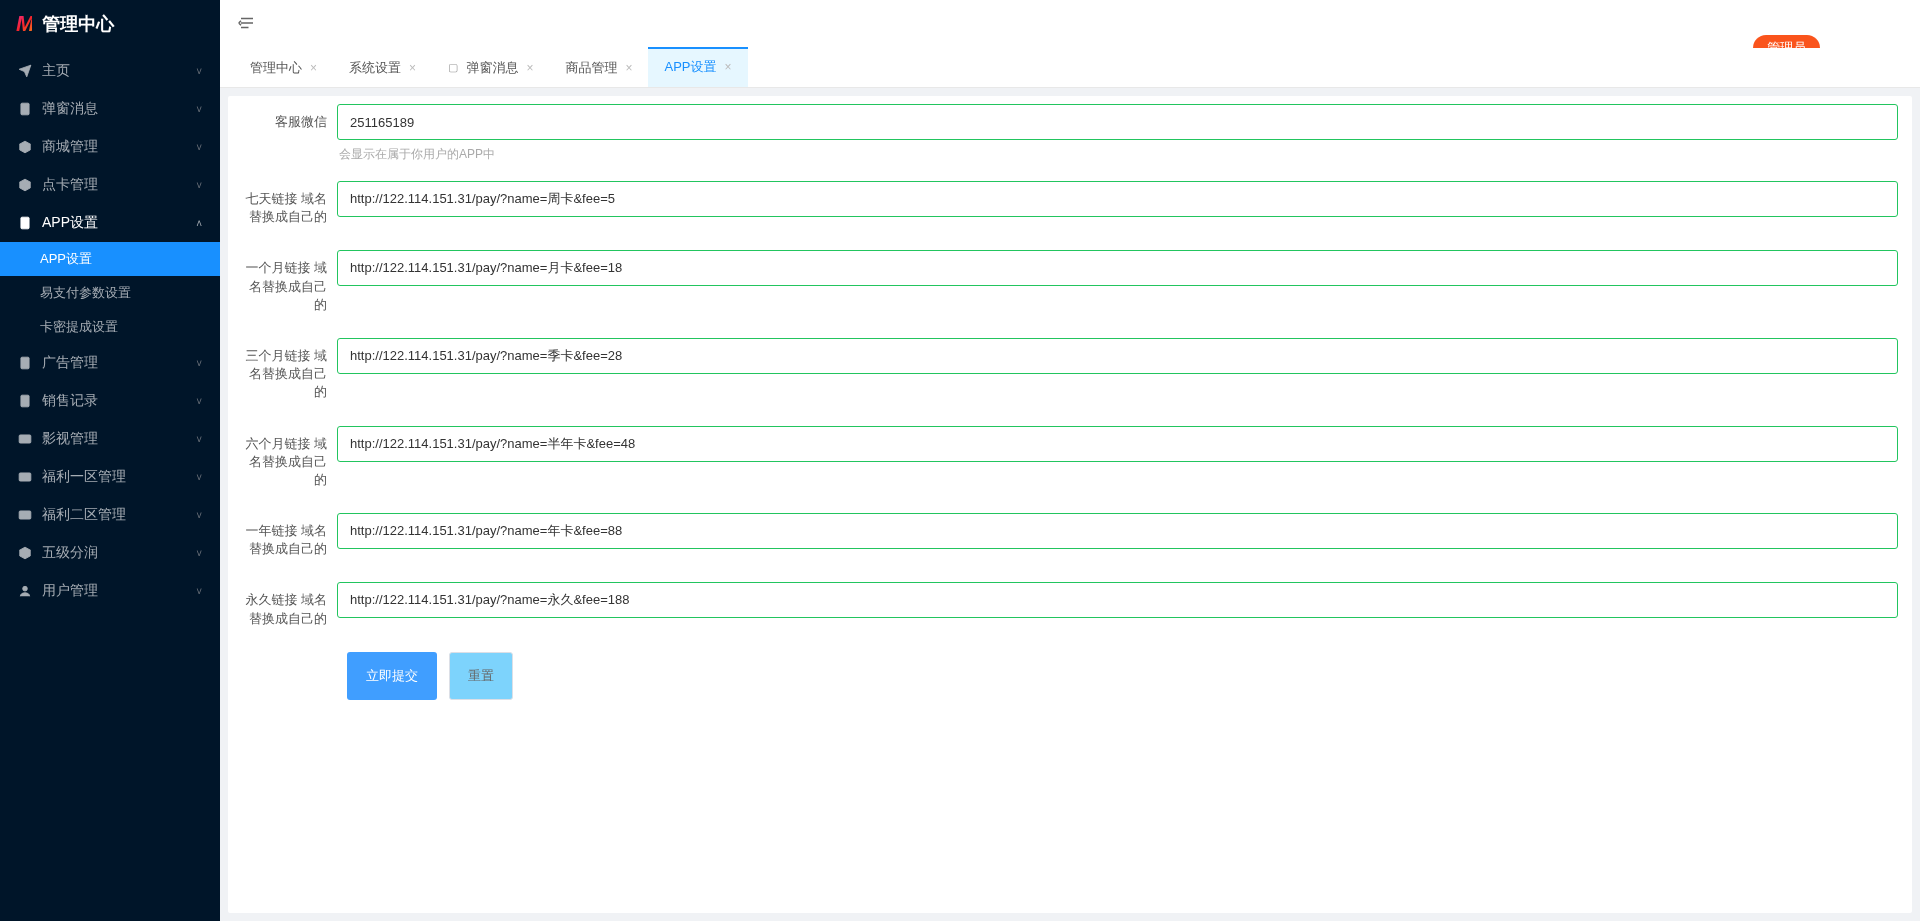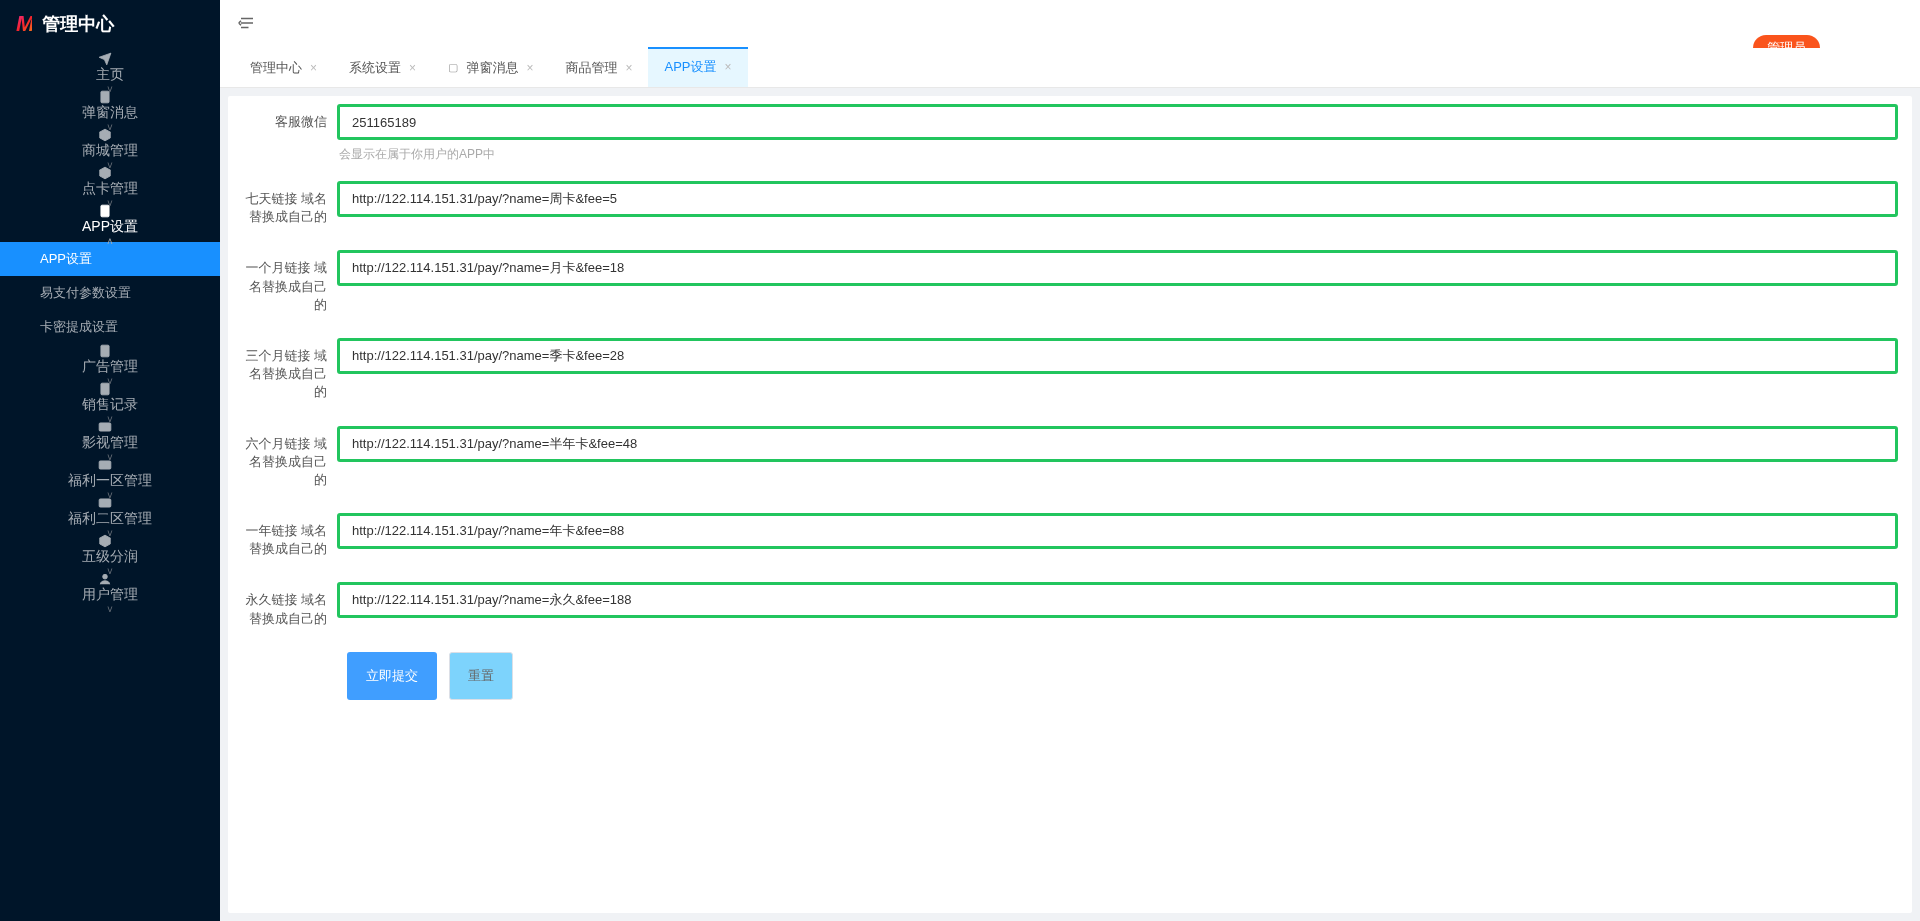"主页" .menu-item { flex-direction: column -> none }
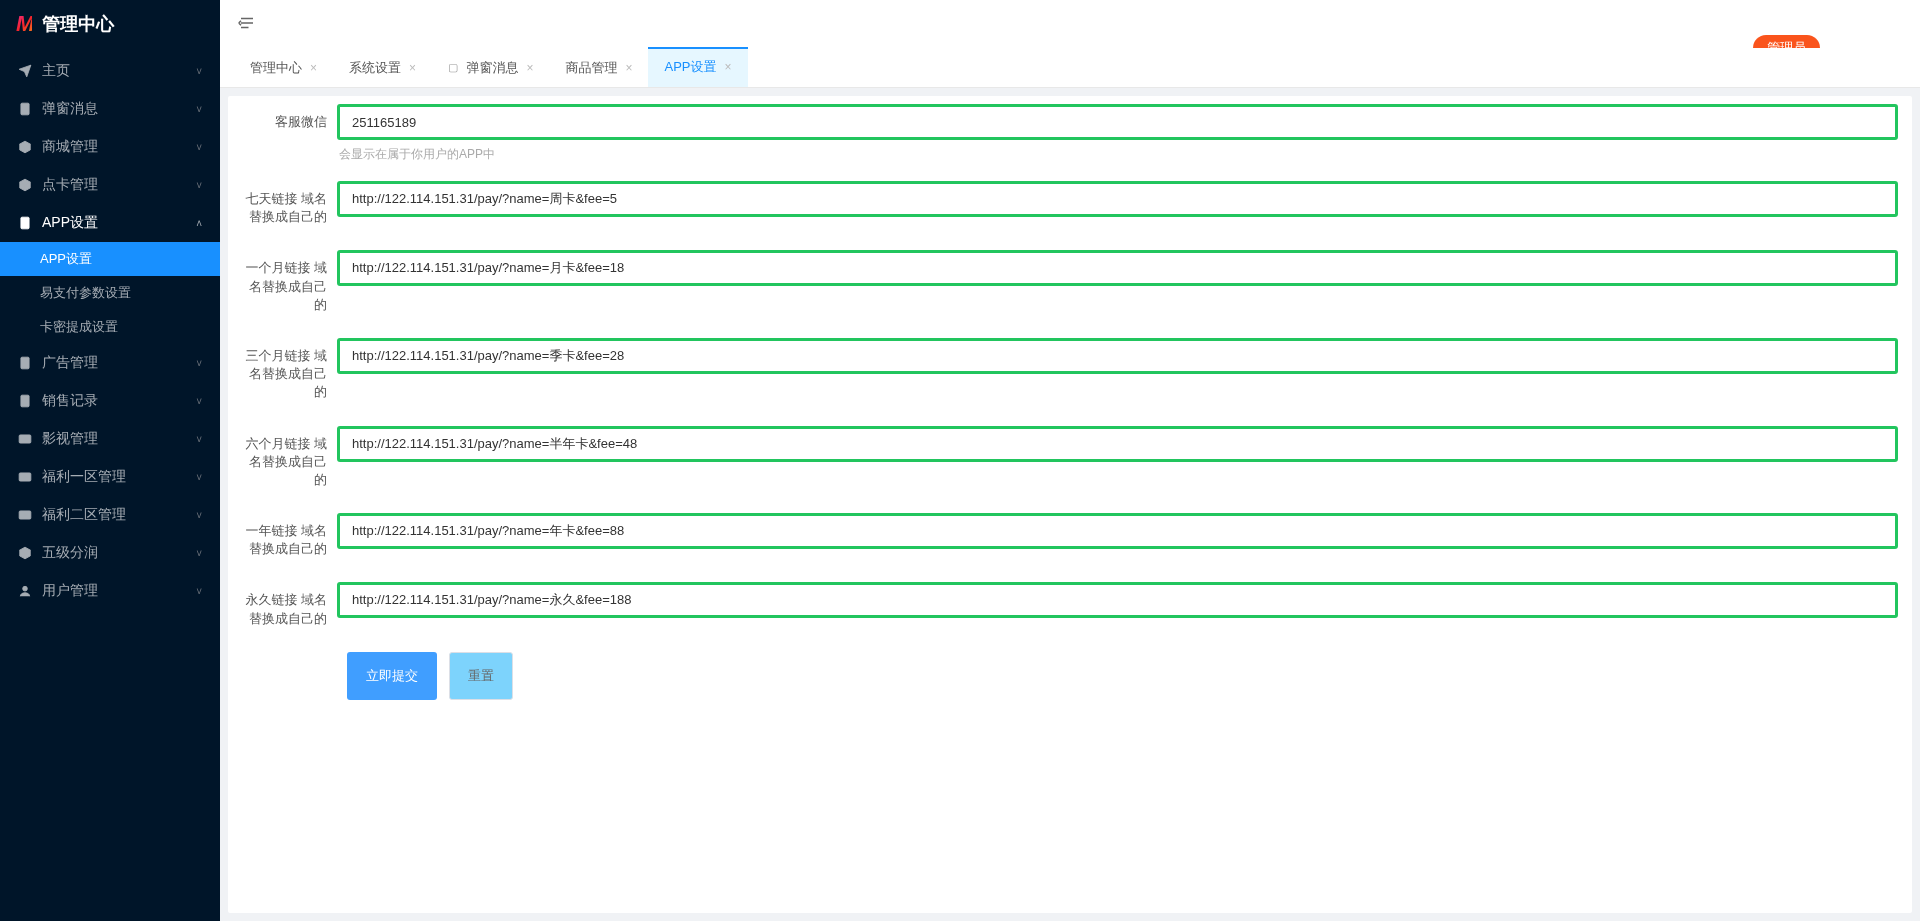"251165189" .form-row .inp { border: 3px solid #22c55e -> 1px solid #22c55e }
